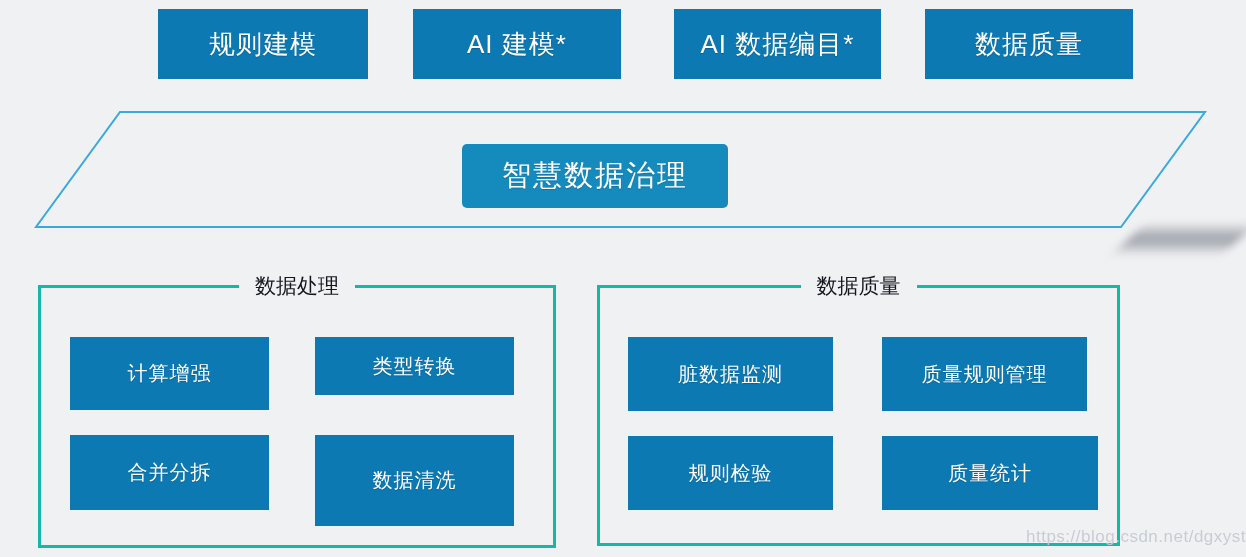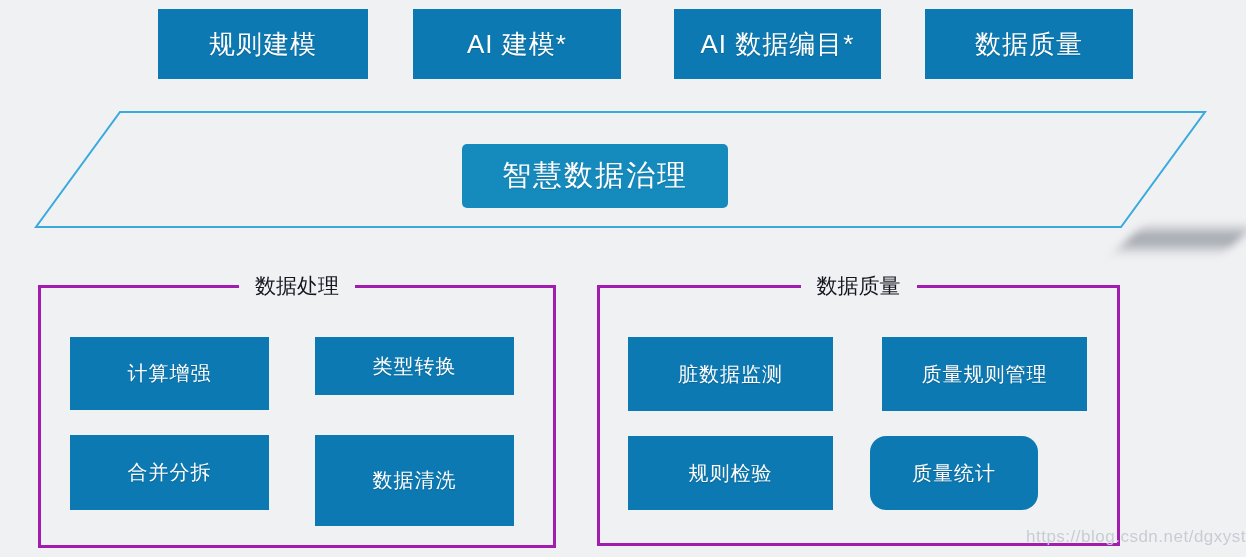"数据处理" .group { border: 3px solid #a21caf -> 3px solid #14b8a6 }
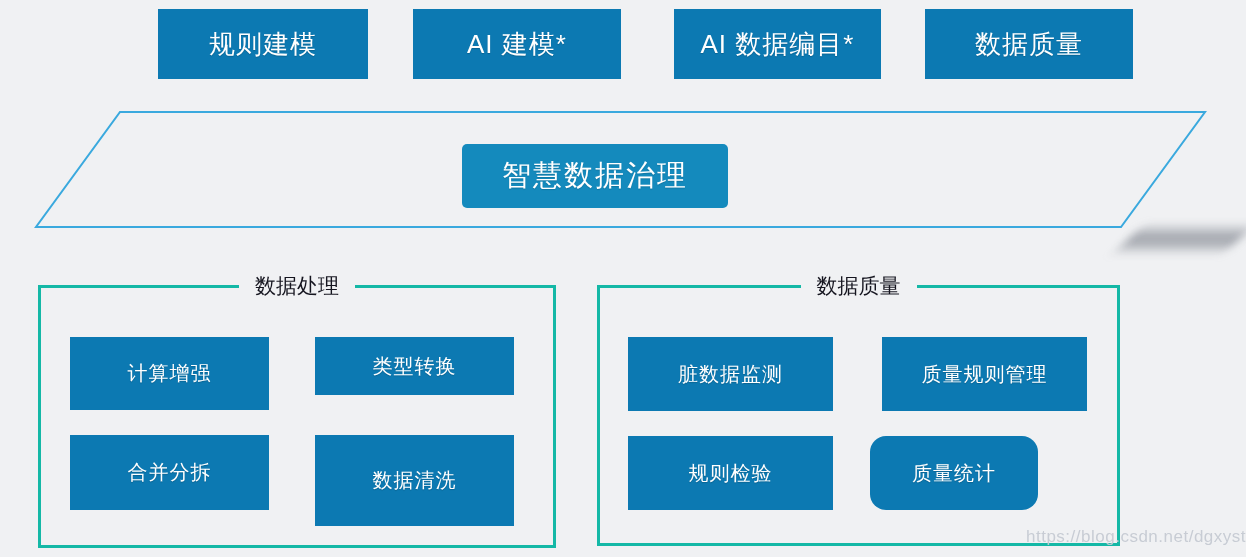"质量统计" .group.right .n4 { border-radius: 16px -> none; left: 270px -> 282px; width: 168px -> 216px }
